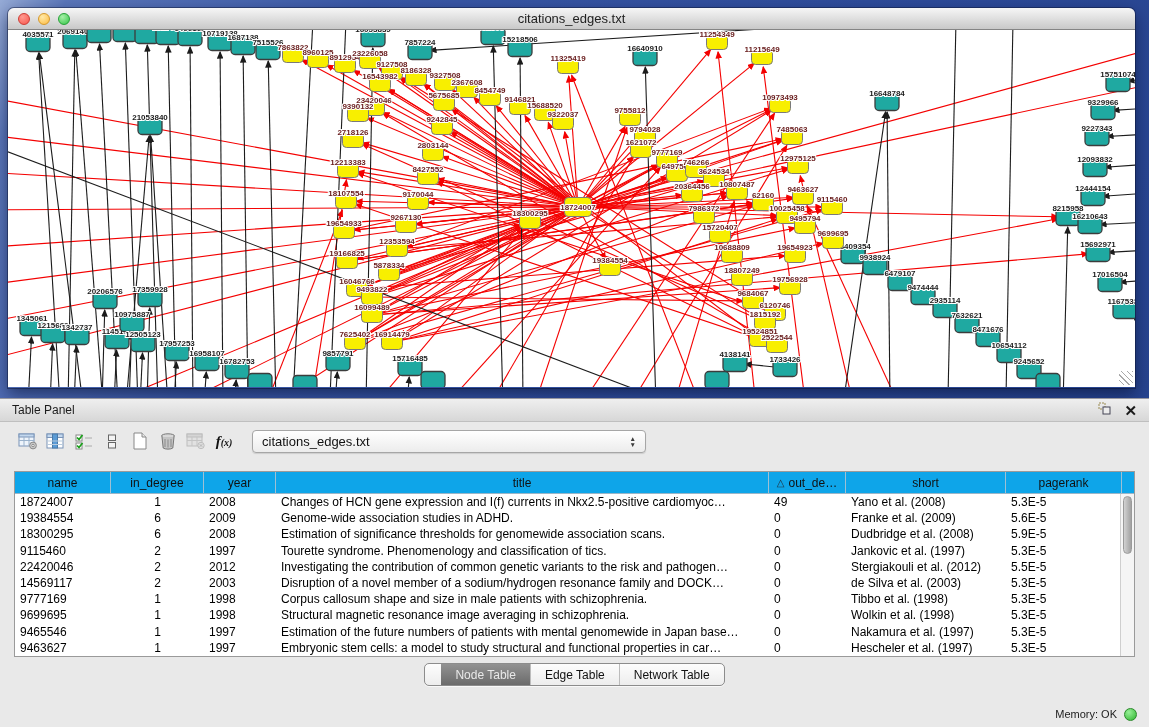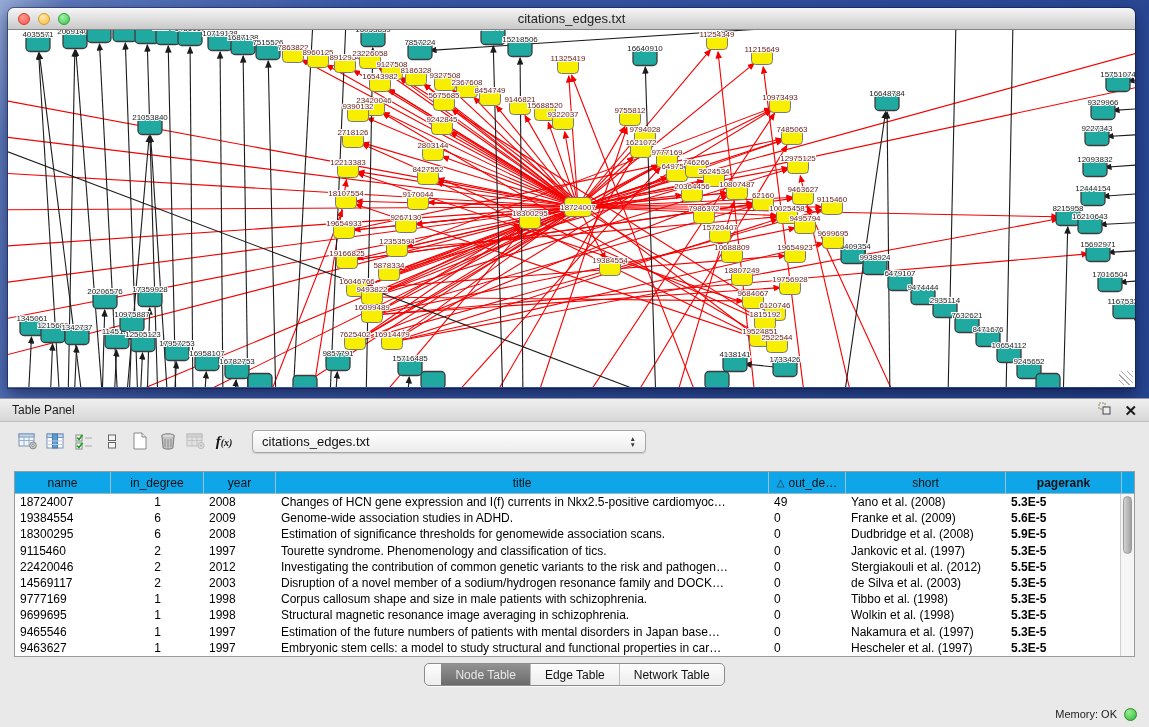"4035571" .net-content { font-weight: none -> bold }
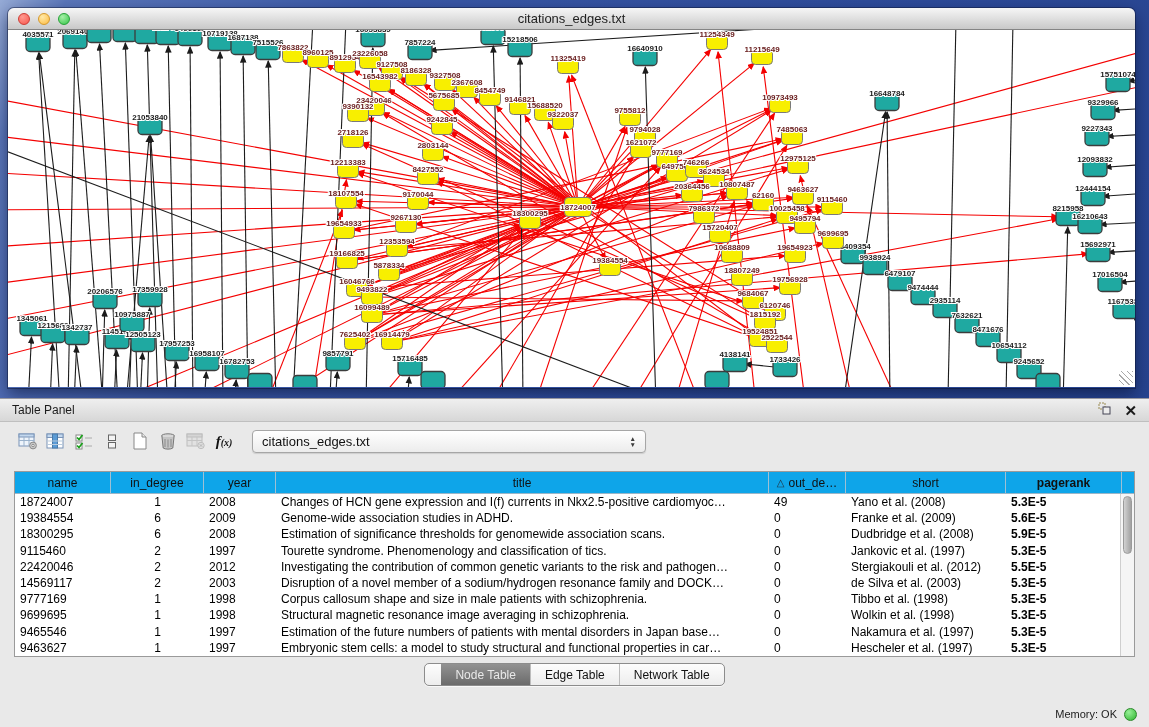"pagerank" .c6 { font-weight: bold -> none }
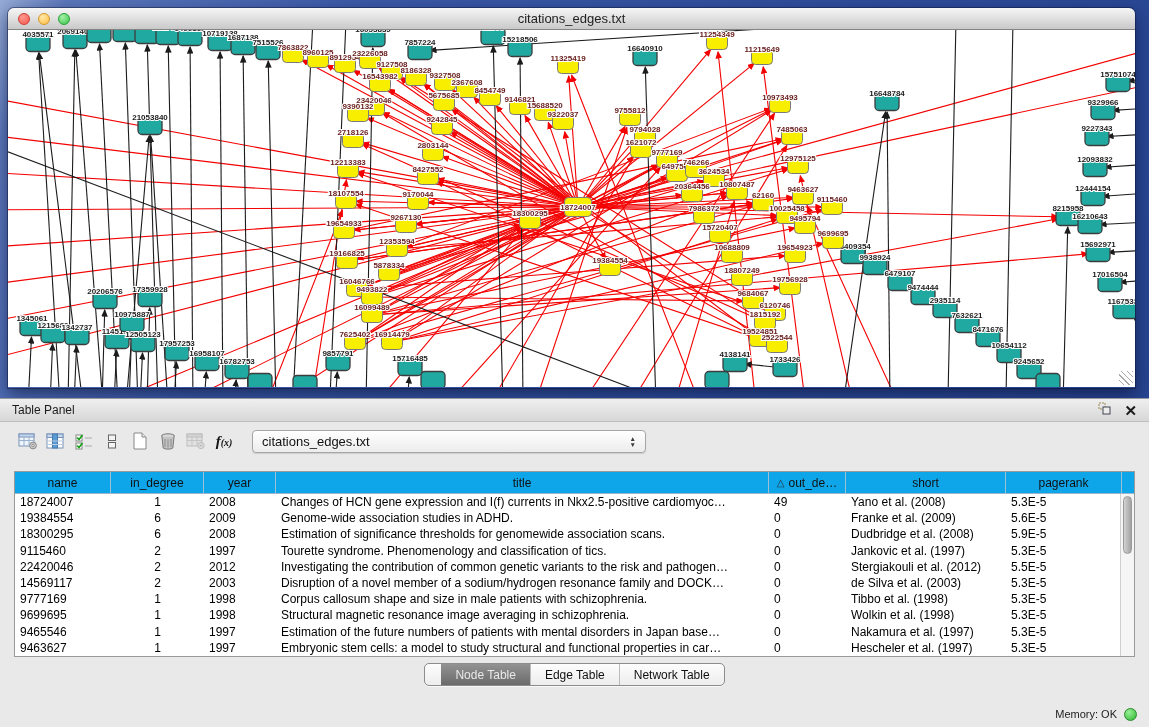"Estimation of the future numbers" div.td { text: disorders -> genomewide }
